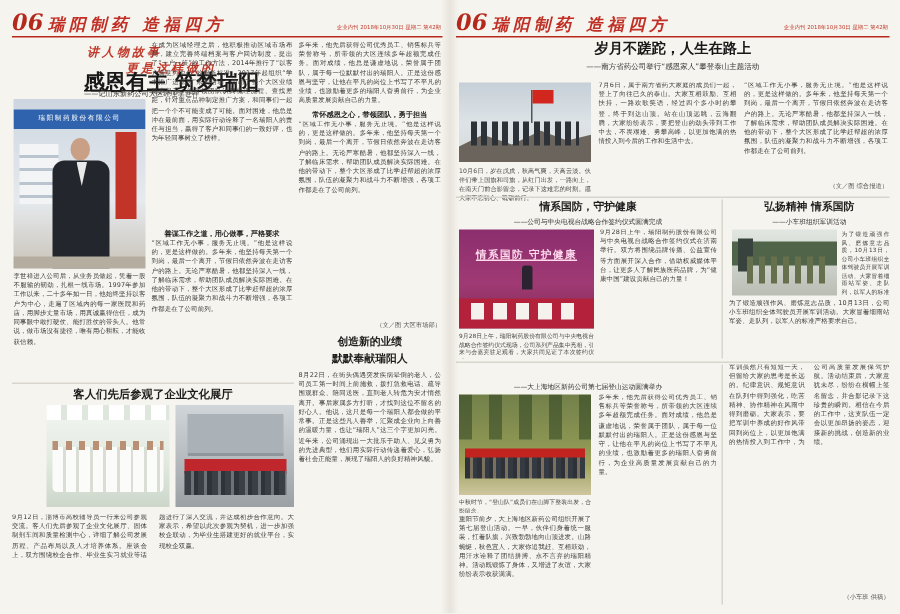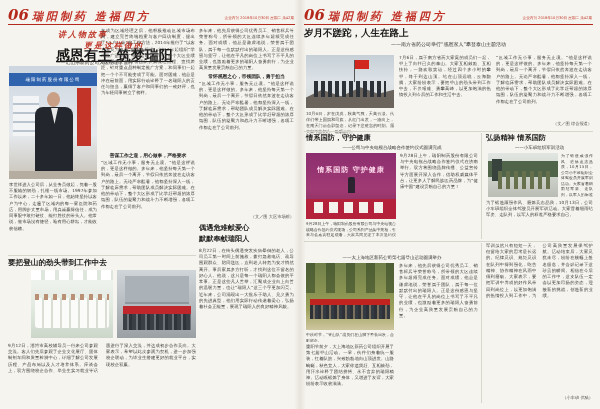"岁月不蹉跎，人生在路上" div.abs { text-align: none -> center }
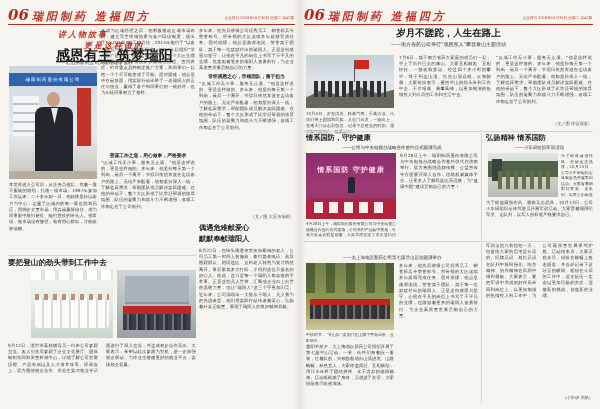"情系国防，守护健康" .hl-md { text-align: left -> center }
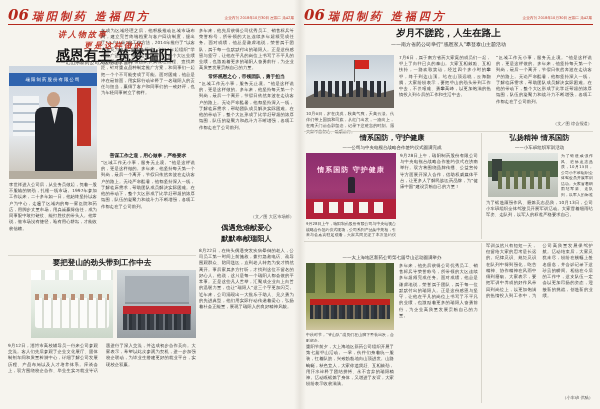"情系国防 守护健康" div.abs { text-decoration: none -> underline }
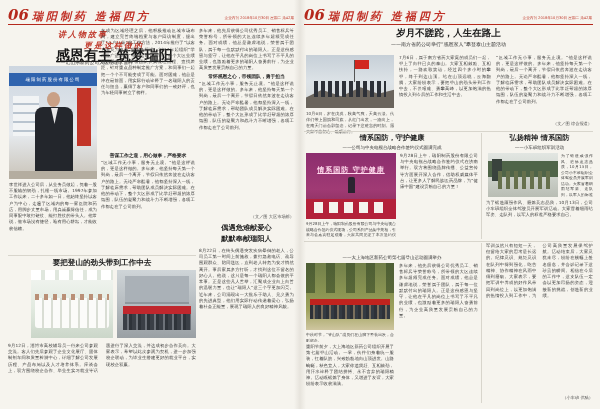"偶遇危难献爱心" div.abs { text: 偶遇危难献爱心 -> 创造新的业绩 }
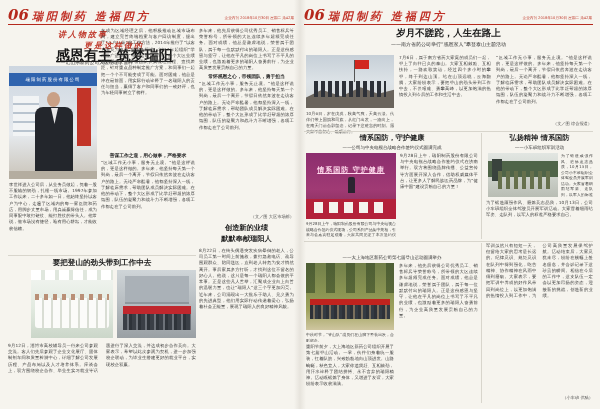"要把登山的劲头带到工作中去" div.abs { text: 要把登山的劲头带到工作中去 -> 客人们先后参观了企业文化展厅 }
